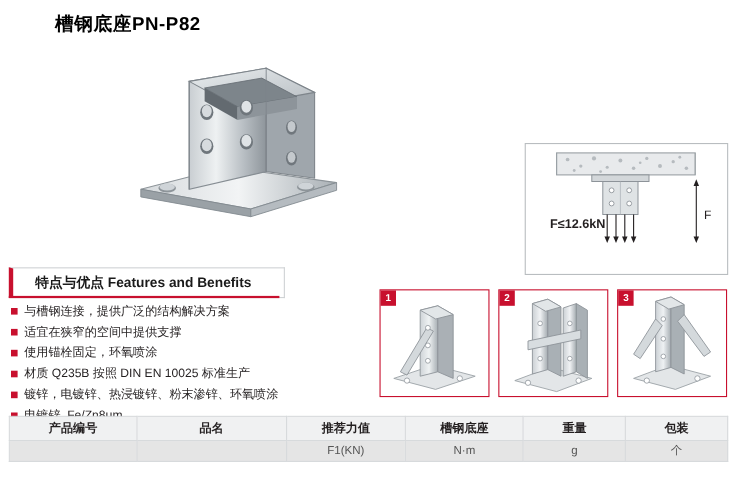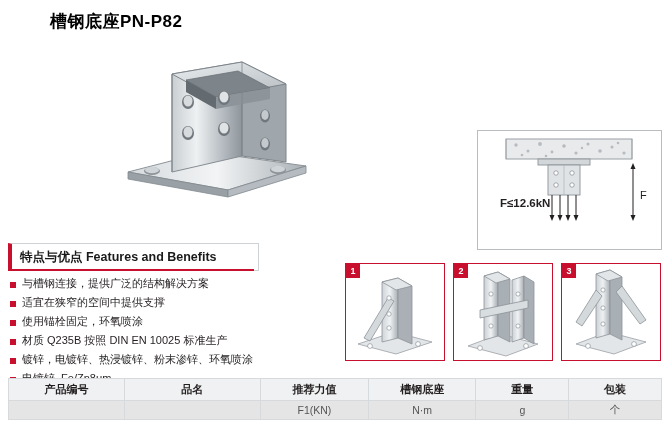"特点与优点 Features and Benefits" .feat-head .txt { padding-left: 8px -> 20px }
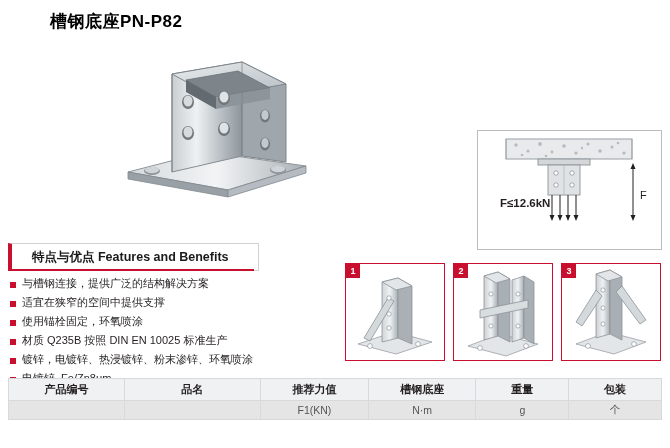"与槽钢连接，提供广泛的结构解决方案" .feat-item { align-items: center -> flex-start }
